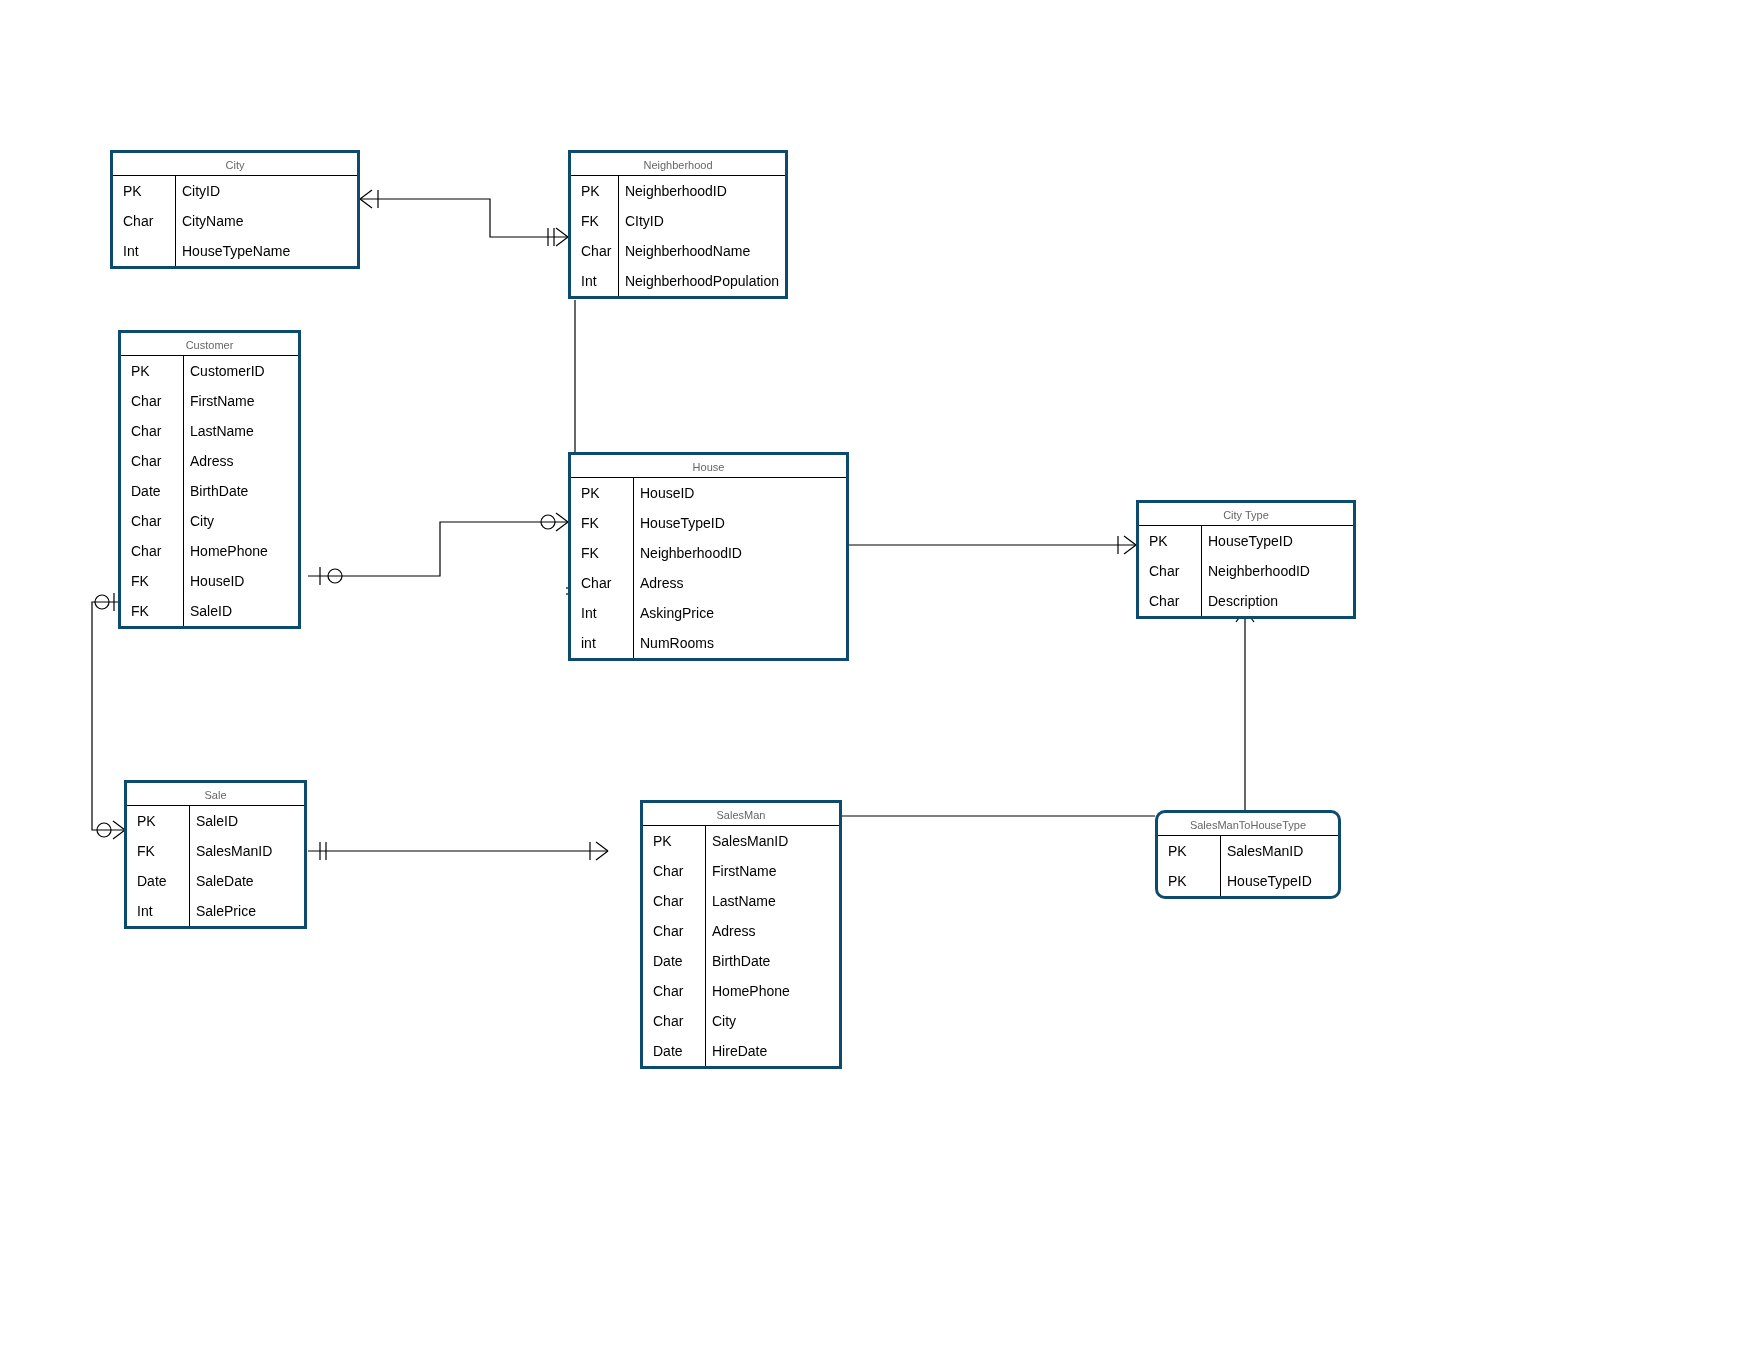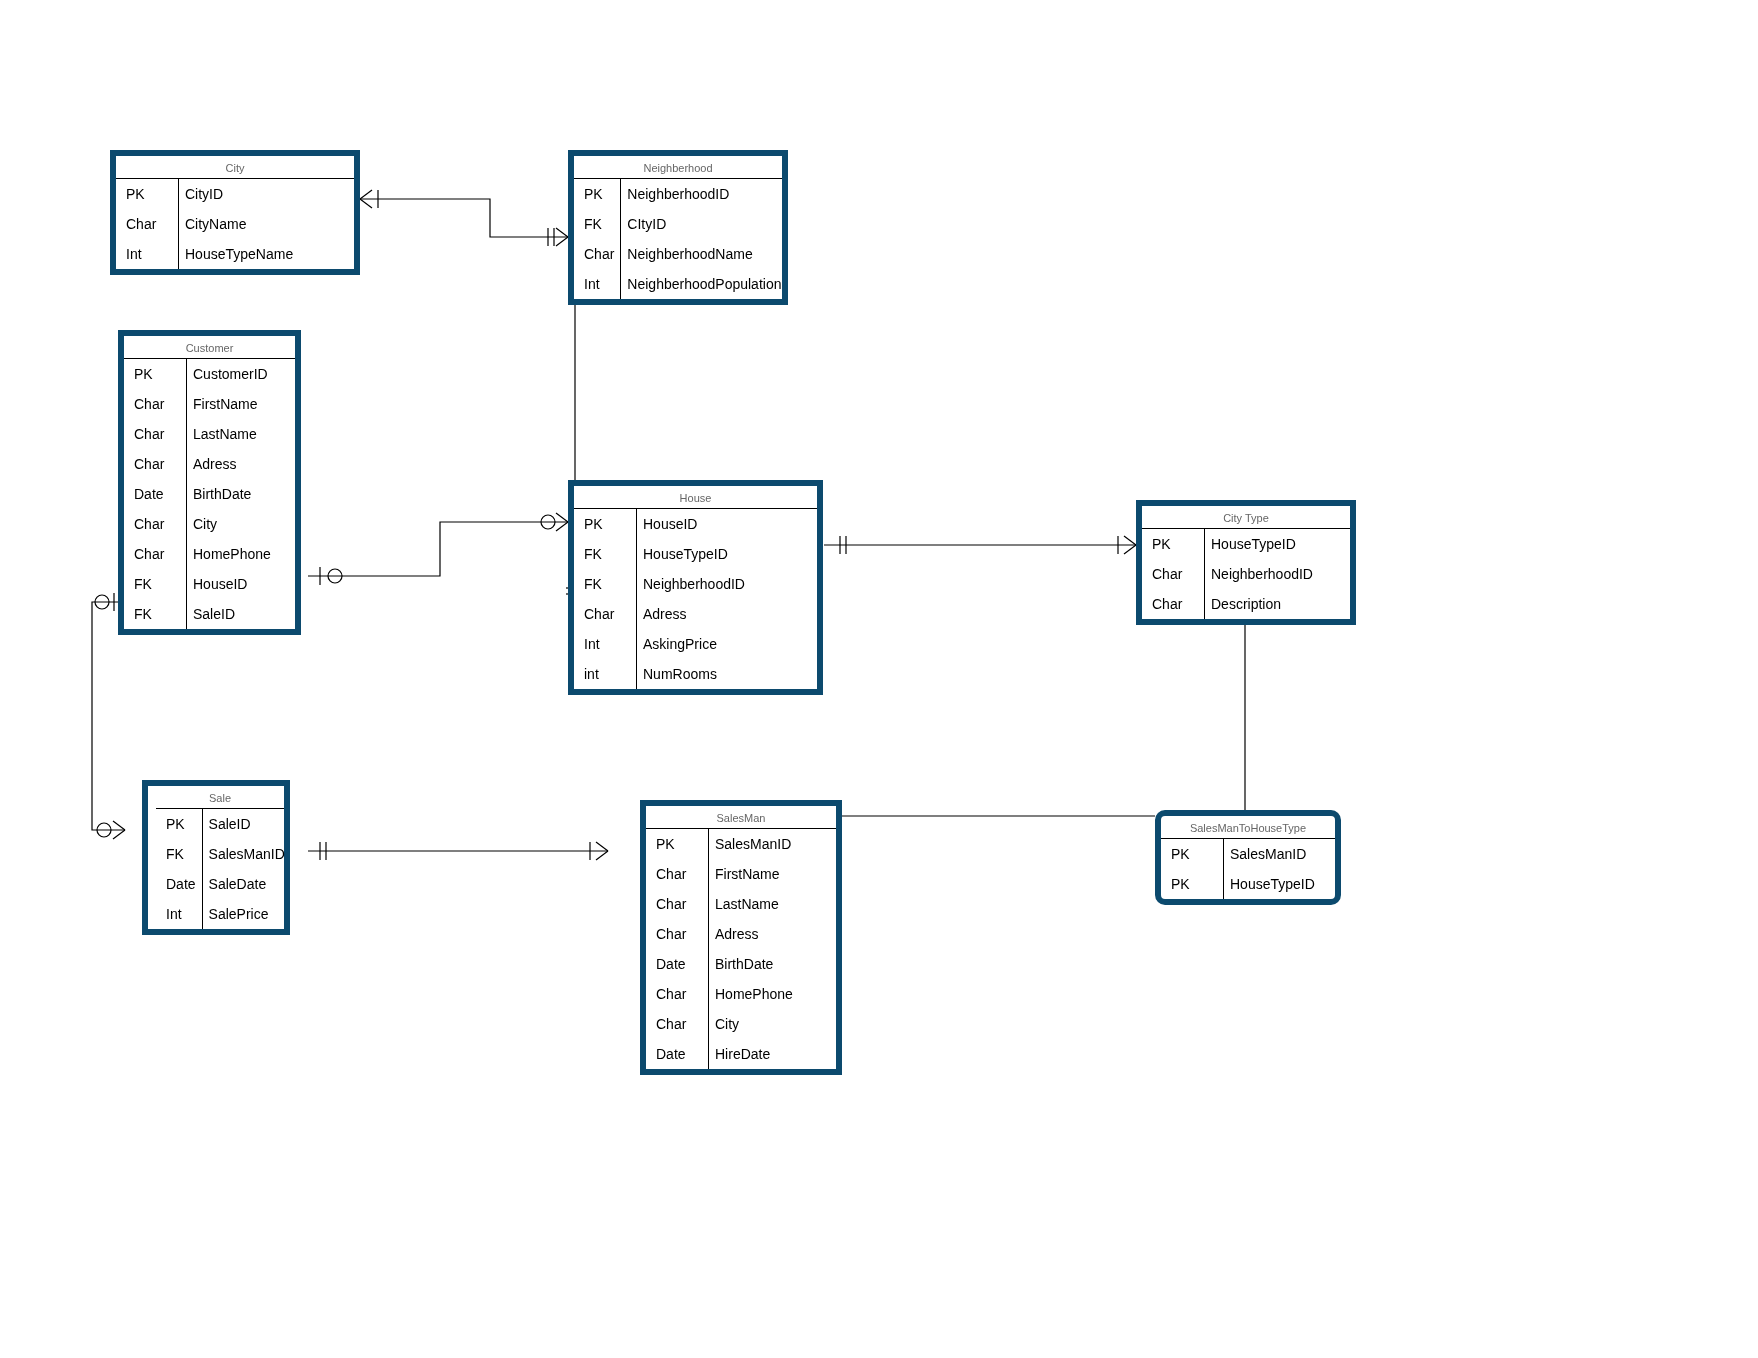"City" .entity { border: 6px solid #0c4a6e -> 3px solid #0c4a6e }
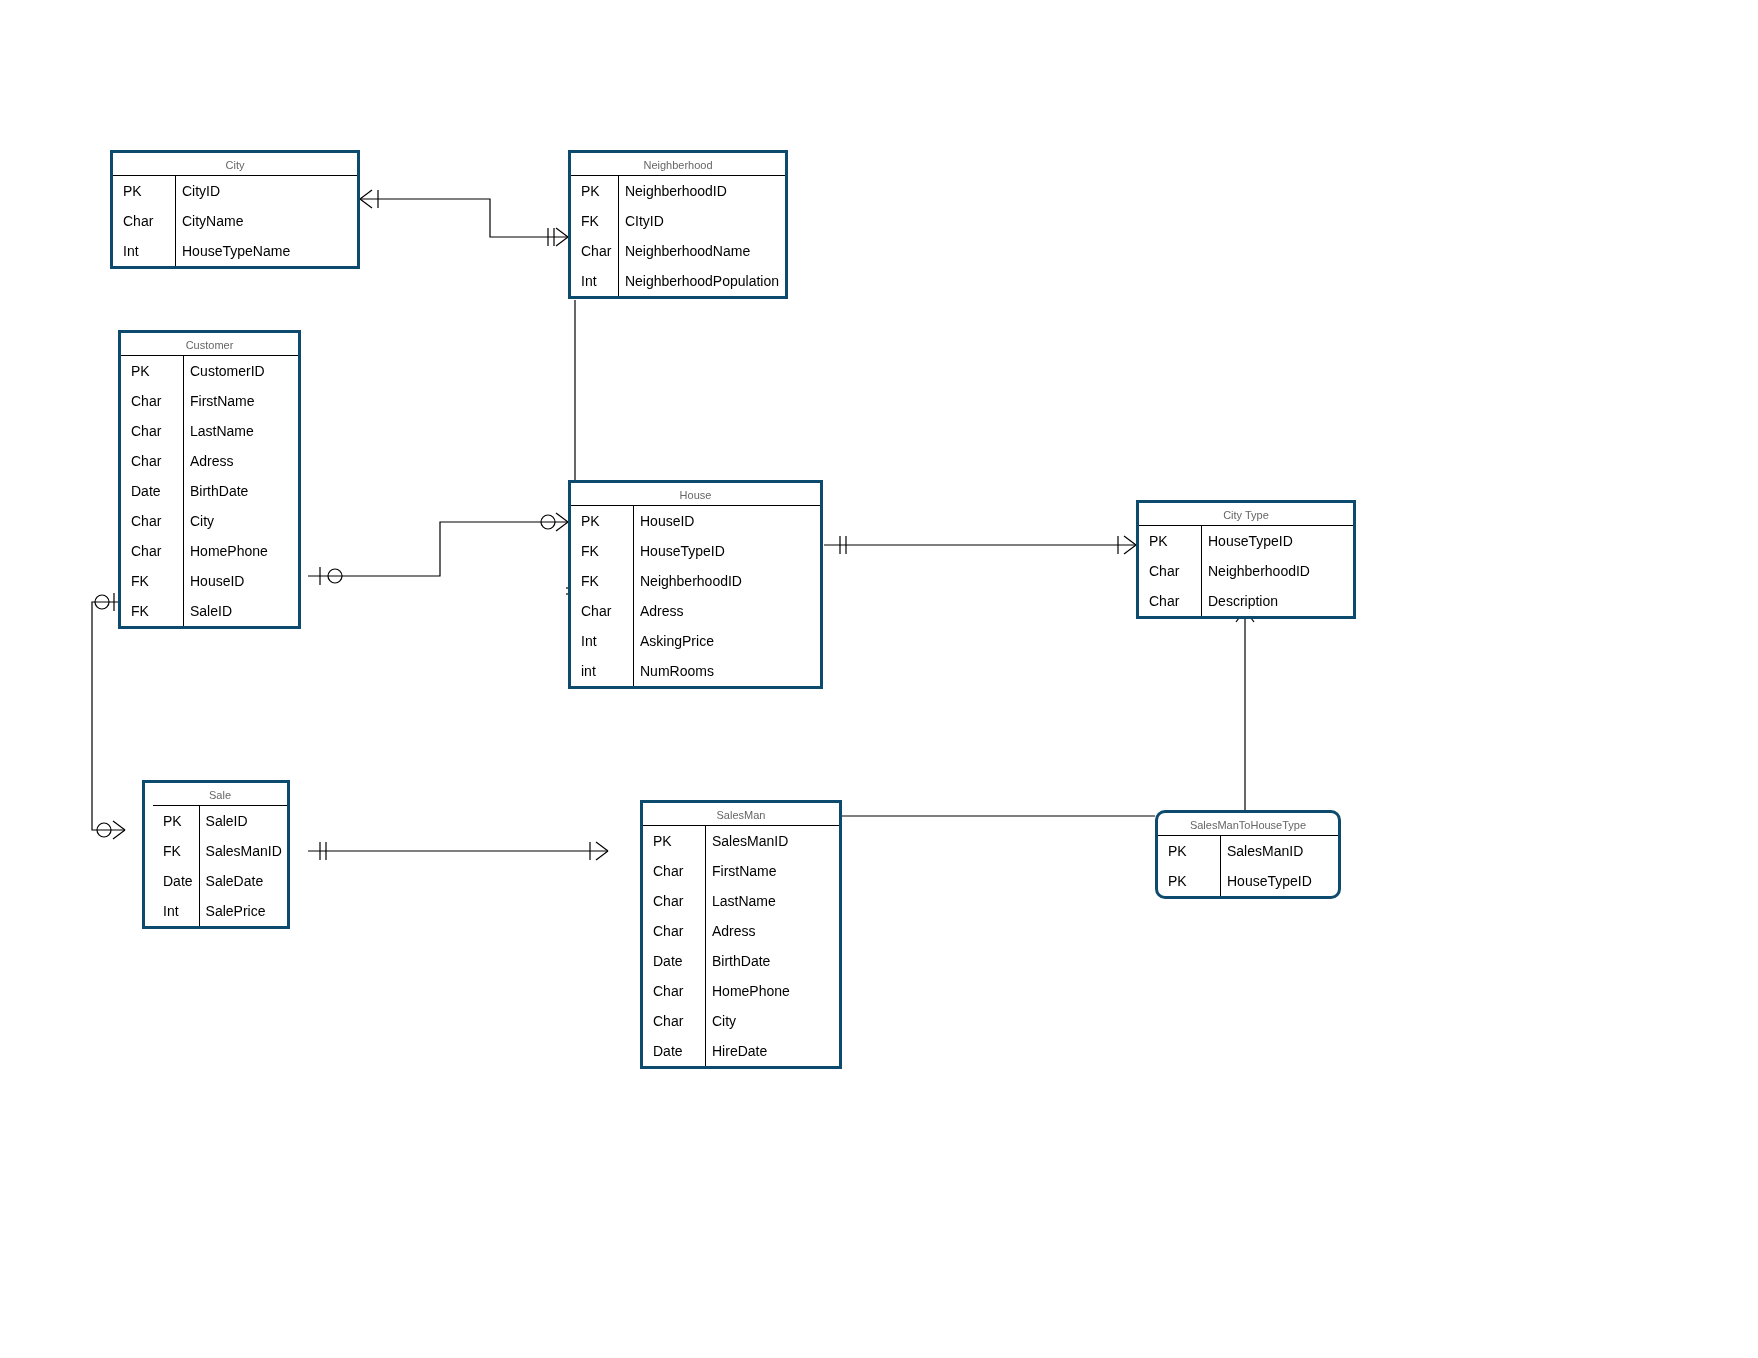"House" div.entity { top: 480px -> 452px; width: 255px -> 281px }
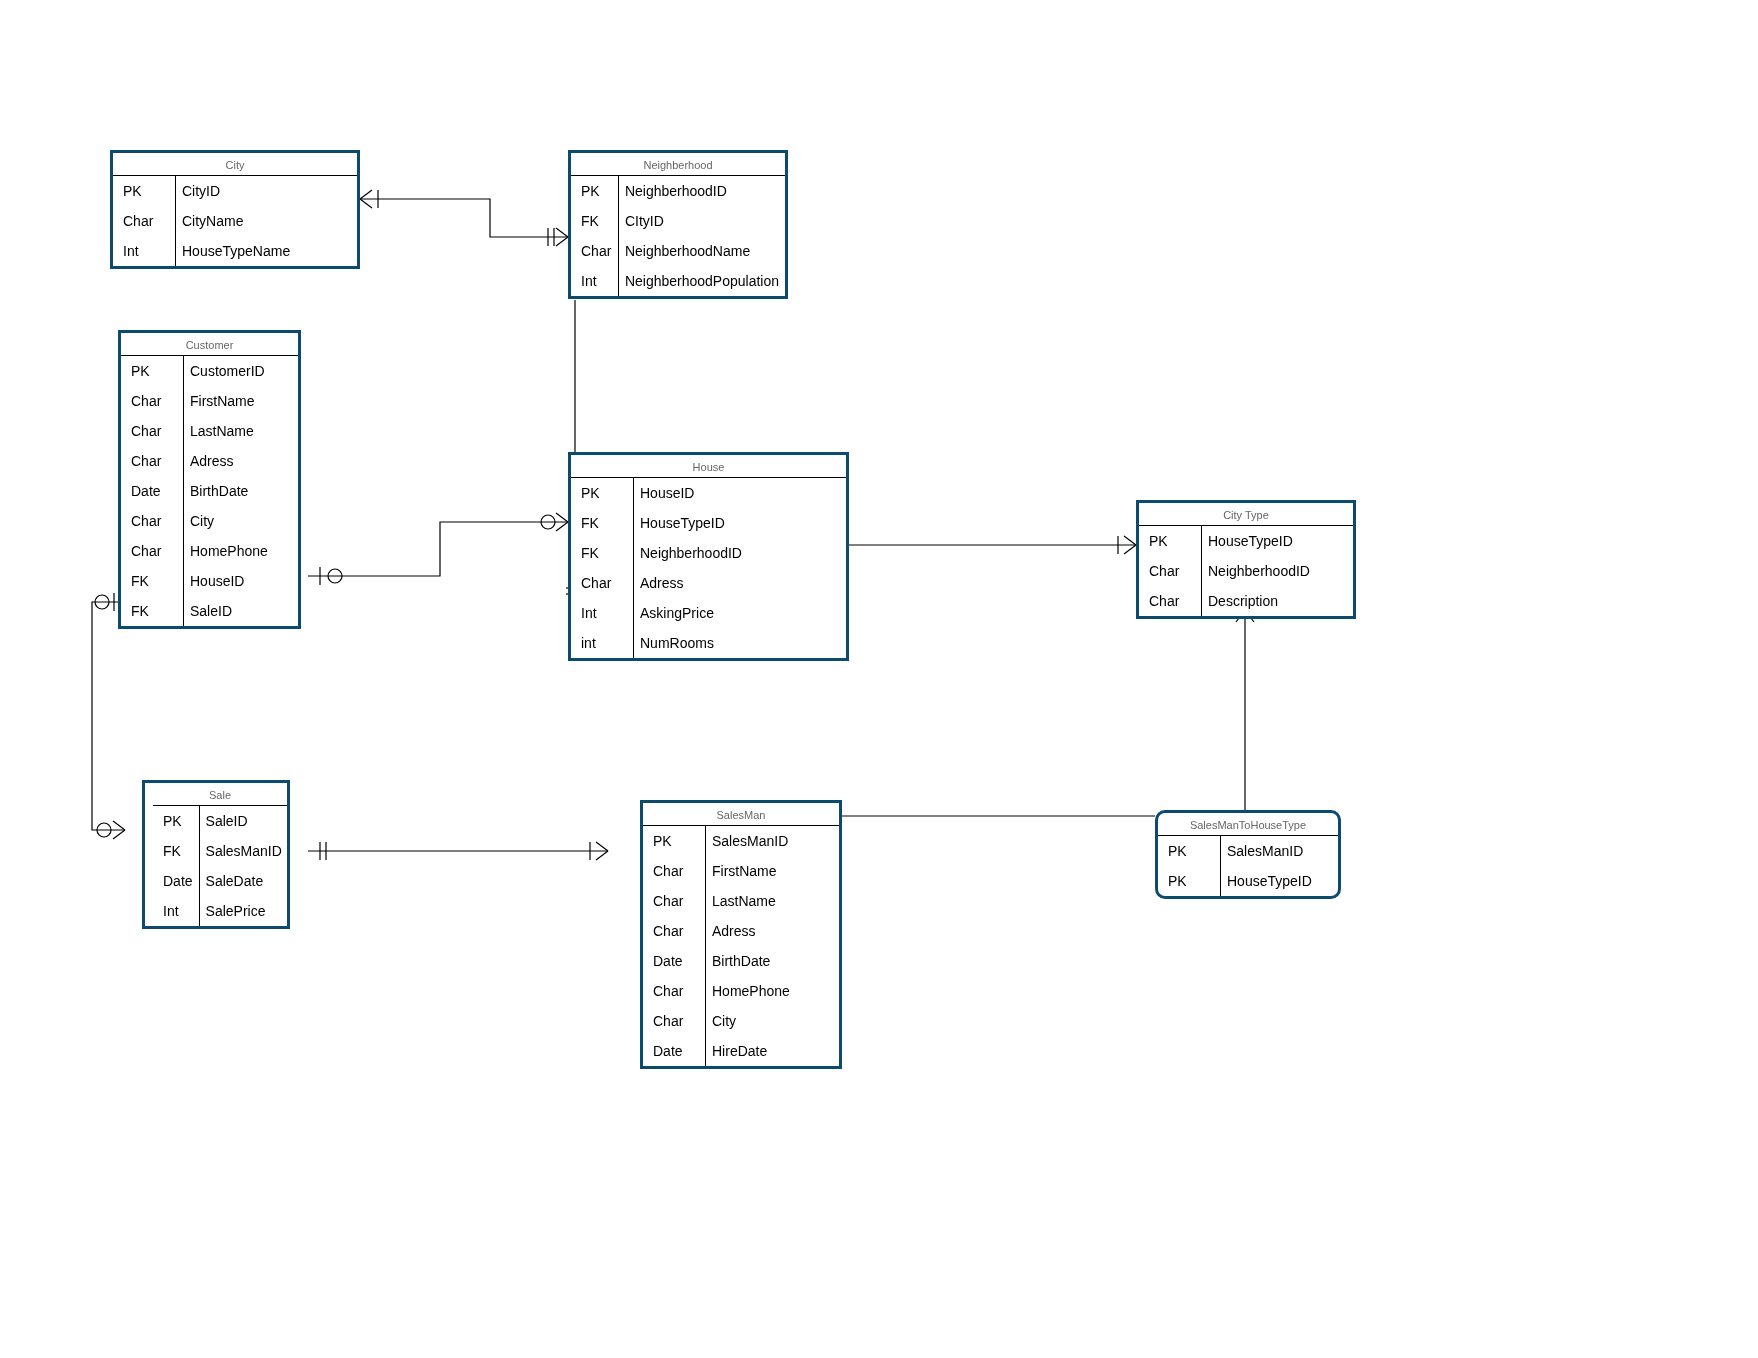"Sale" div.entity { left: 142px -> 124px; padding-left: 8px -> none; width: 148px -> 183px }
